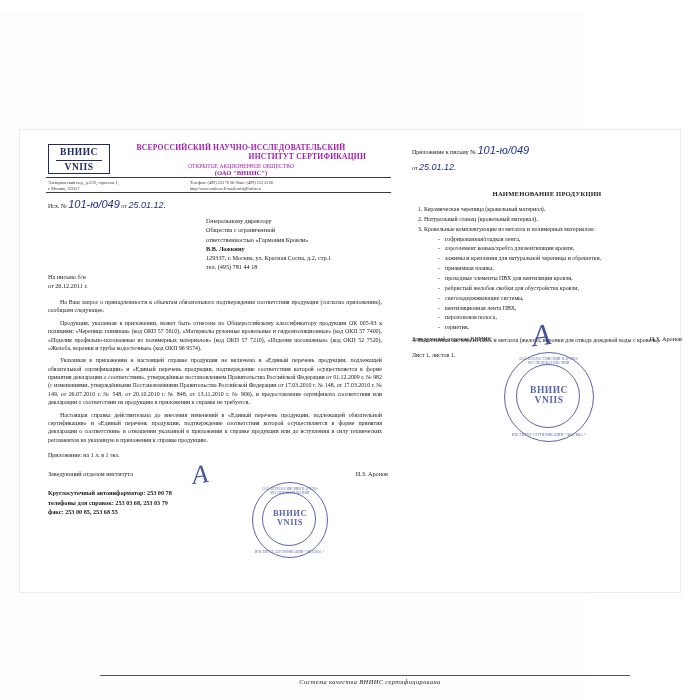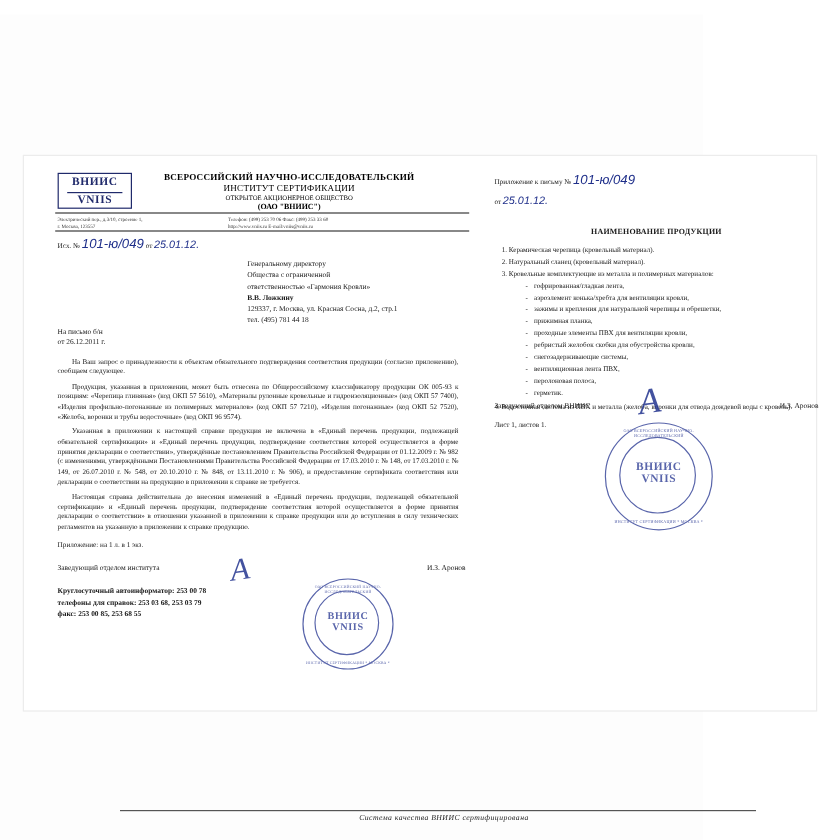"ВСЕРОССИЙСКИЙ НАУЧНО-ИССЛЕДОВАТЕЛЬСКИЙ" .org-head { color: #000000 -> #a21caf }
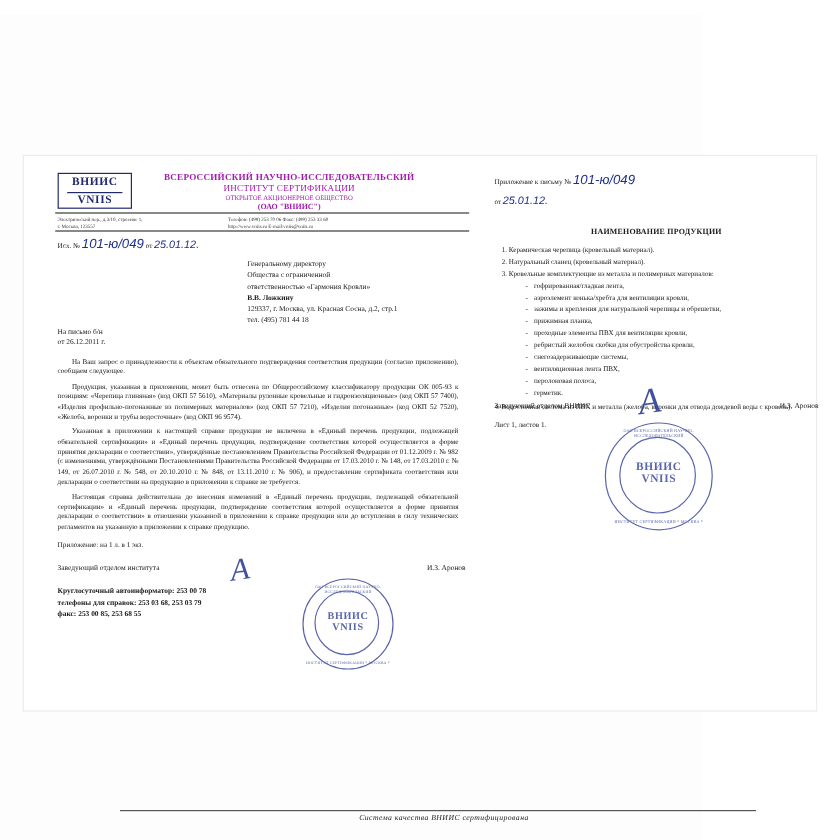"ИНСТИТУТ СЕРТИФИКАЦИИ" .org-head .line2 { font-weight: normal -> bold; text-align: none -> right }
